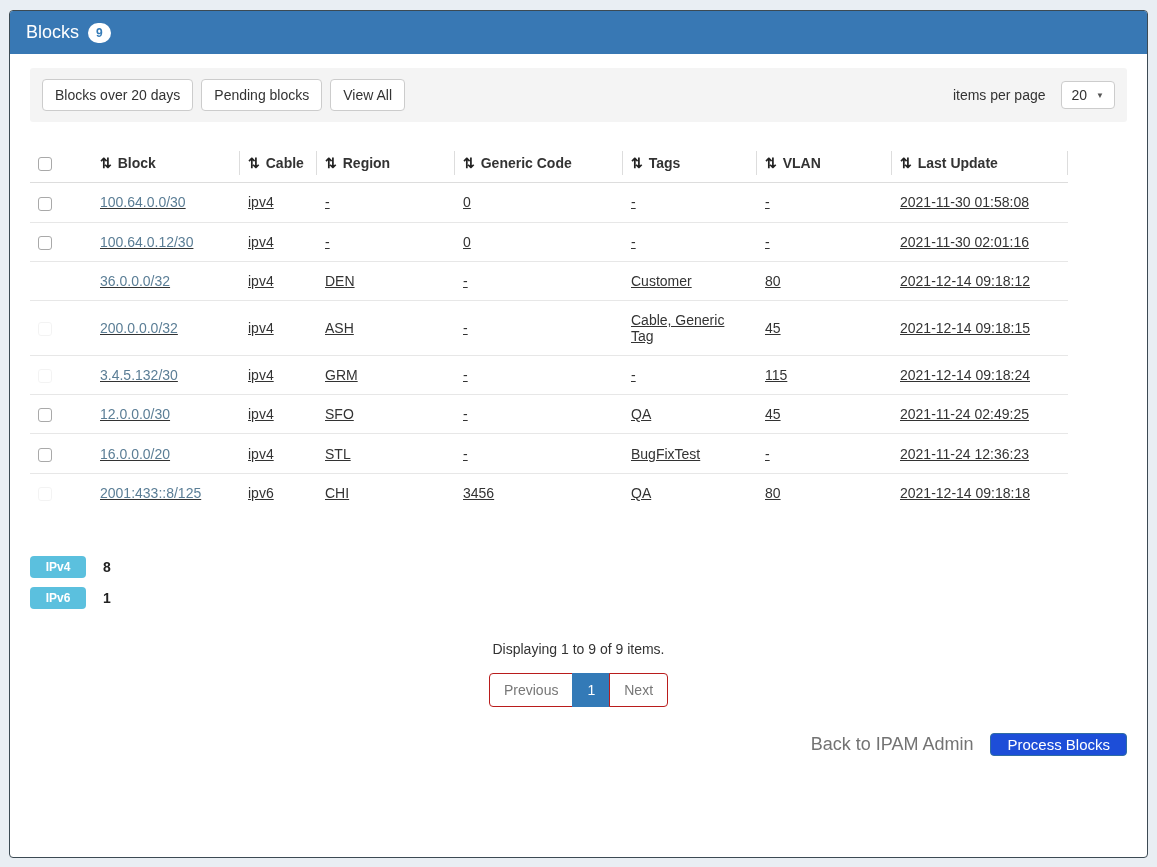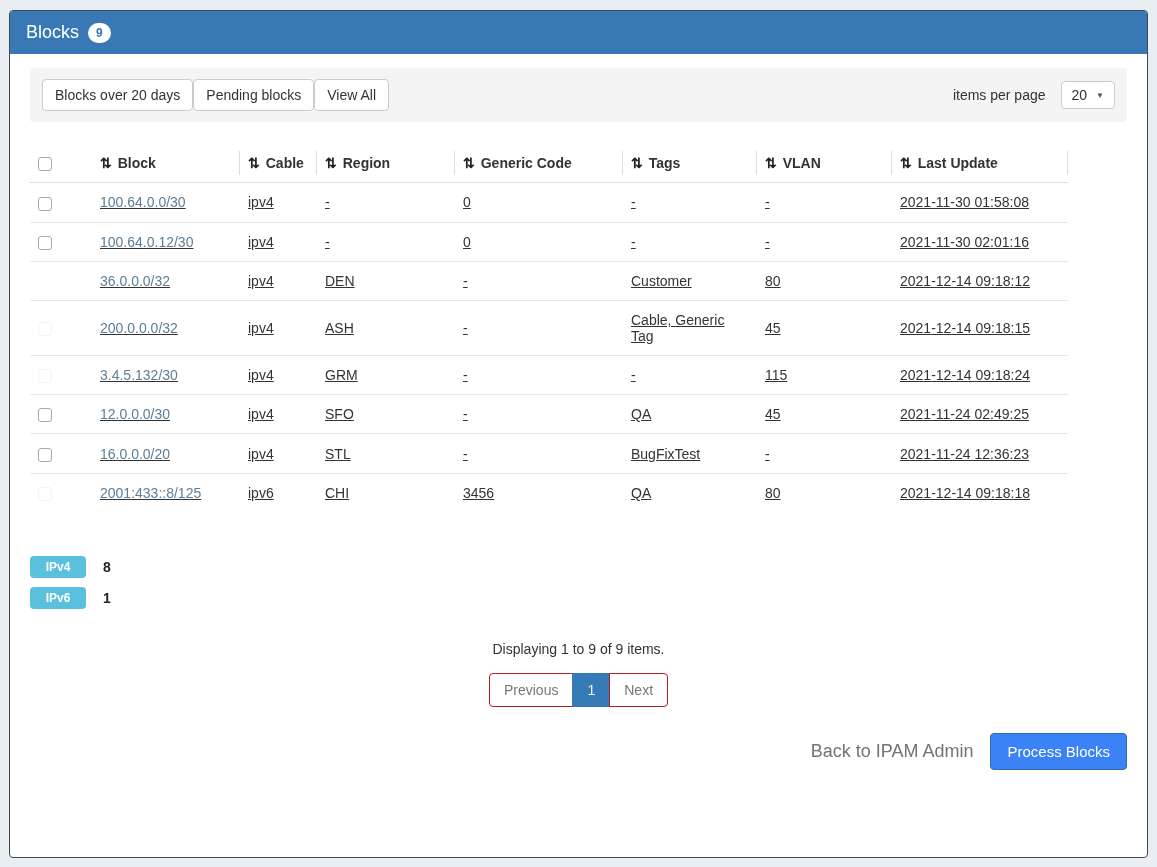"Blocks over 20 days" .filter-buttons { gap: none -> 8px }
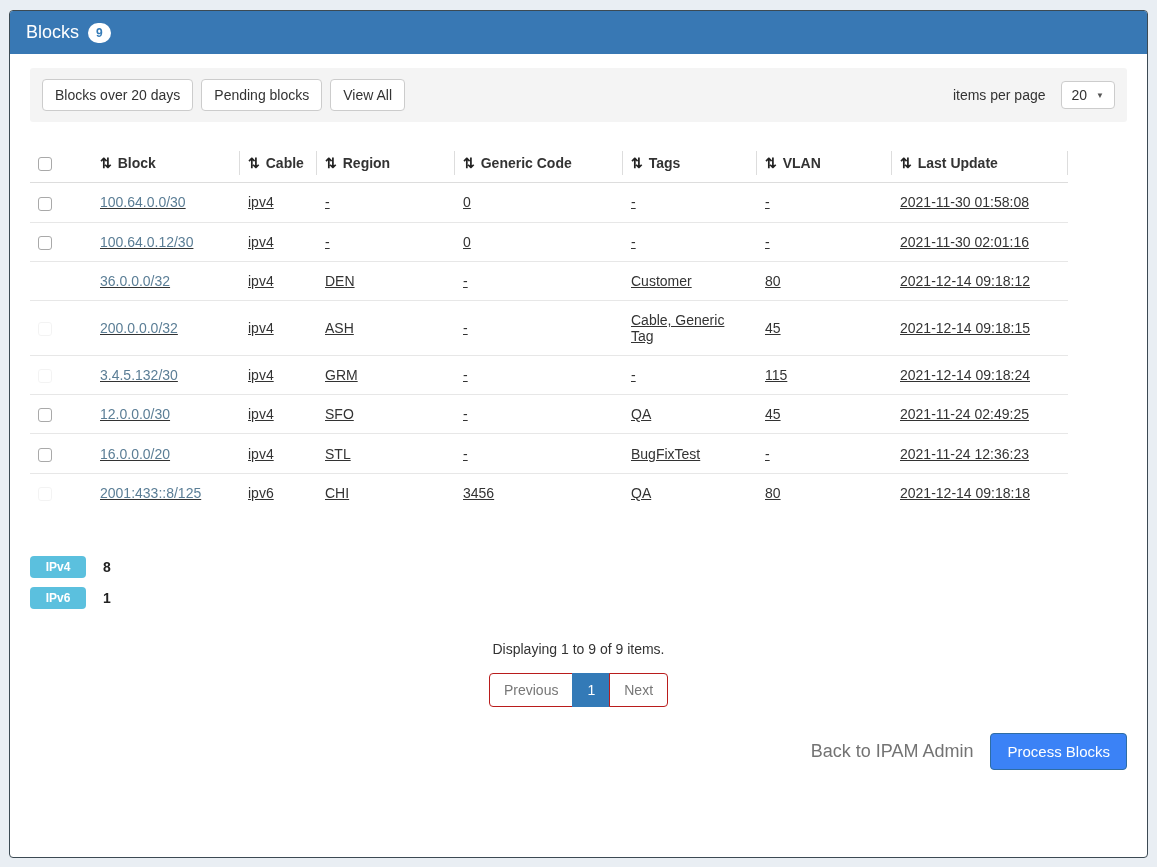"Process Blocks" .btn-primary { background: #3b82f6 -> #1d4ed8; padding: 9px 16px -> 2px 16px }
